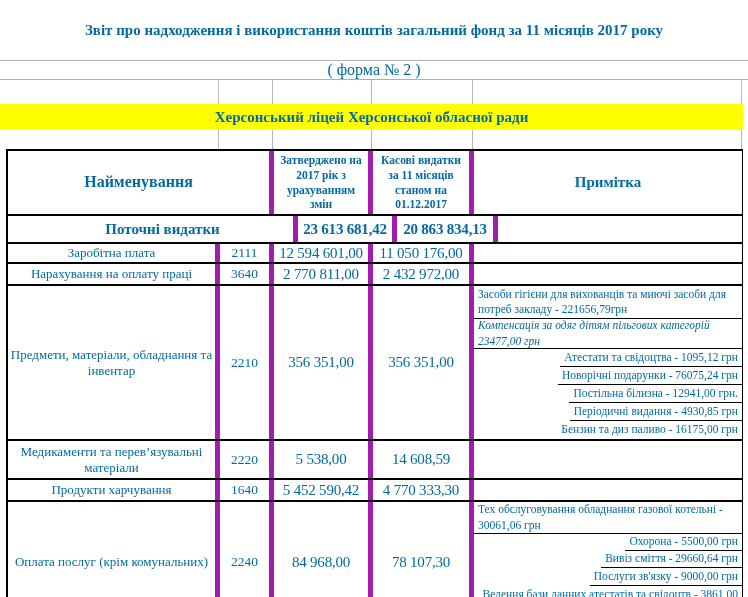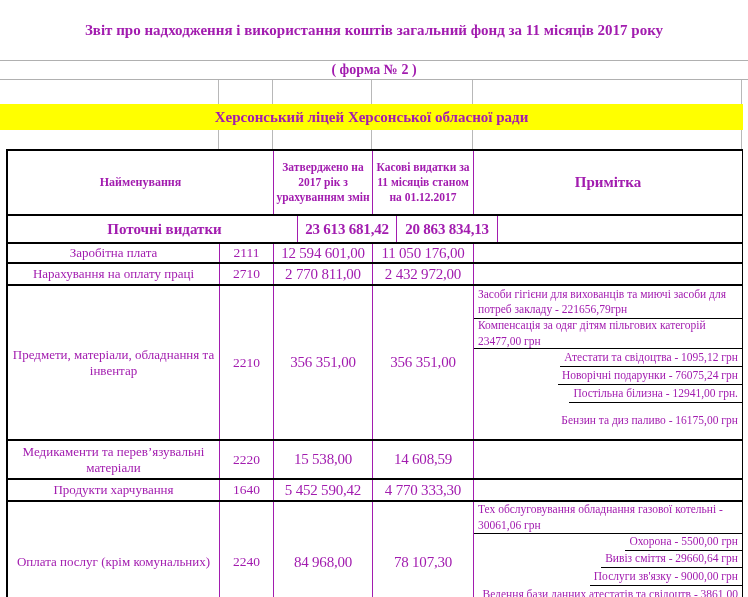"Звіт про надходження і використання" .page { color: #a21caf -> #0369a1 }
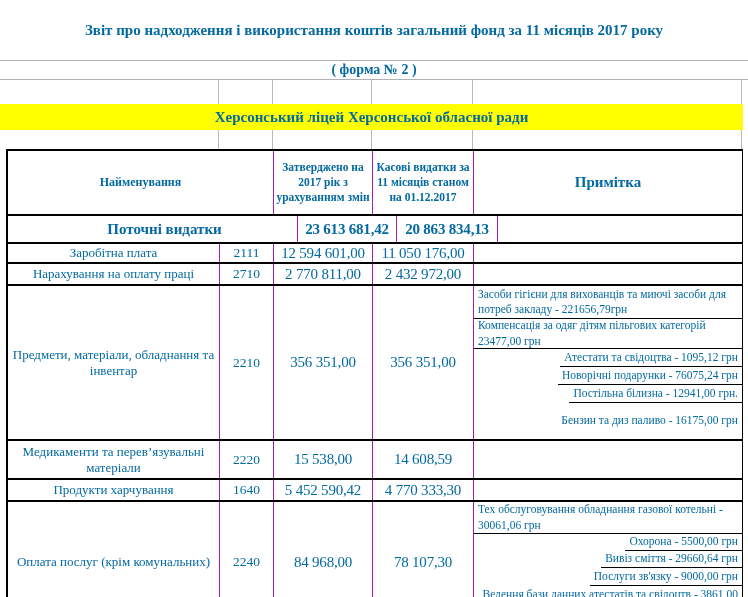"( форма № 2 )" .forma-row { font-size: 14px -> 16px; font-weight: bold -> normal }
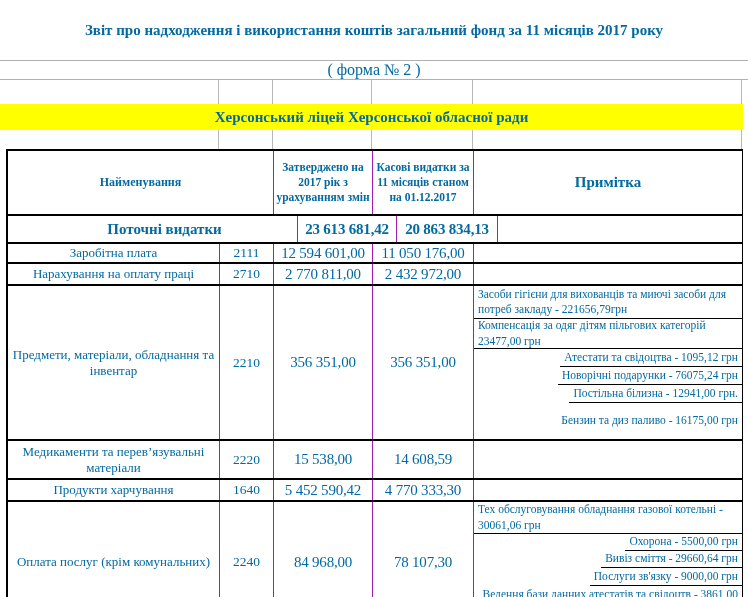"Затверджено на 2017 рік з" .cell { border-right: 1px solid #a21caf -> 5px solid #a21caf }
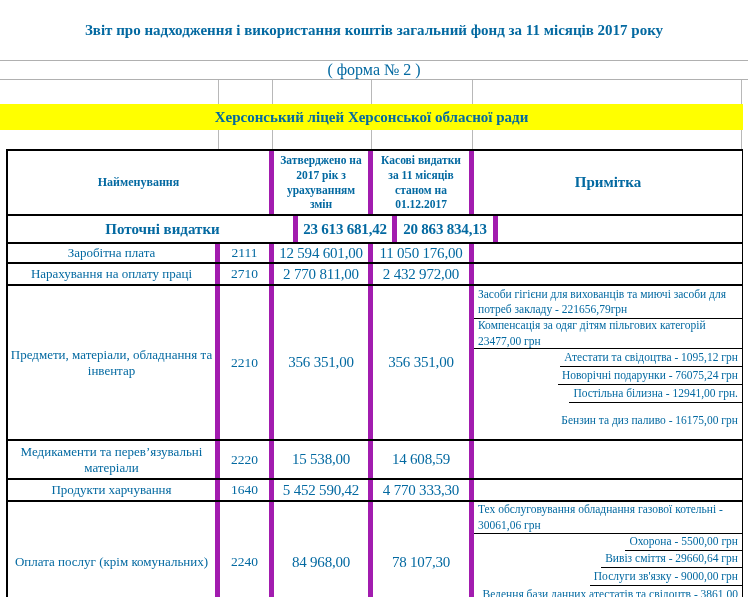"Найменування" .hdr { font-size: 12px -> 16px }
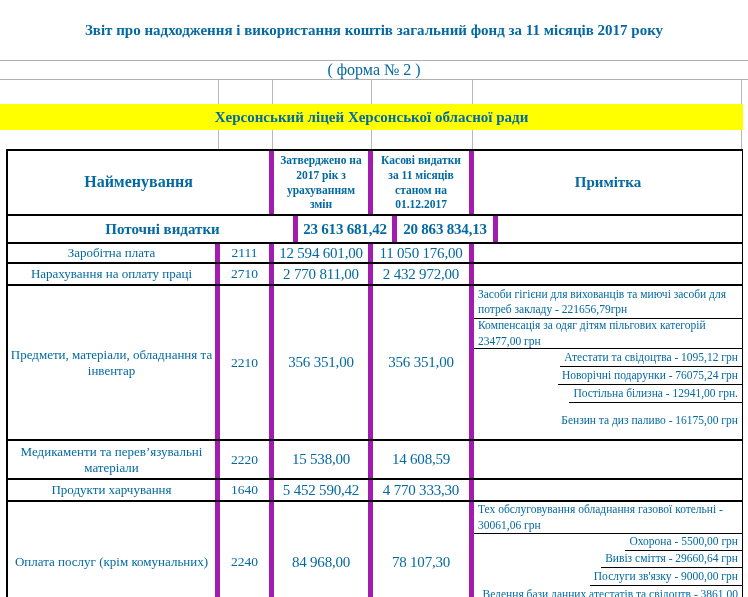"2710" div.cell { text: 2710 -> 3640 }
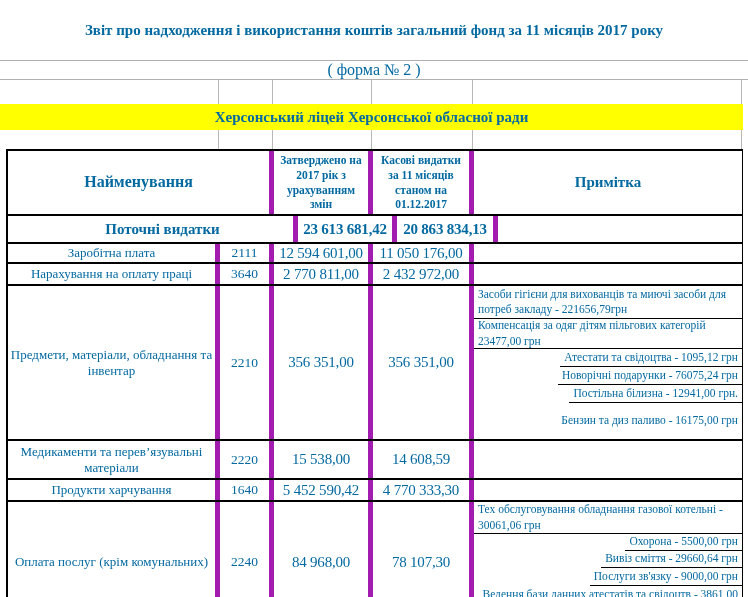"Компенсація за одяг дітям пільгових" .nh30 { font-style: none -> italic }
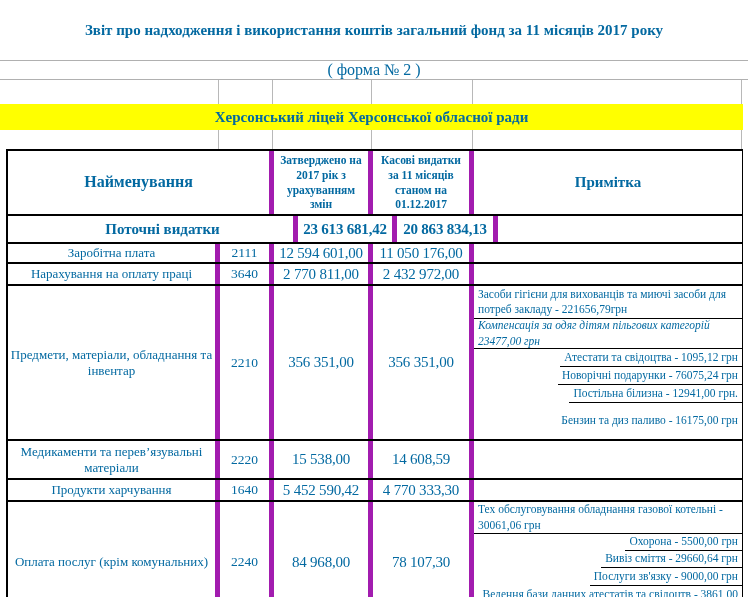"Періодичні видання - 4930,85 грн" div.note { html: none -> <div>Періодичні видання - 4930,85 грн</div> }
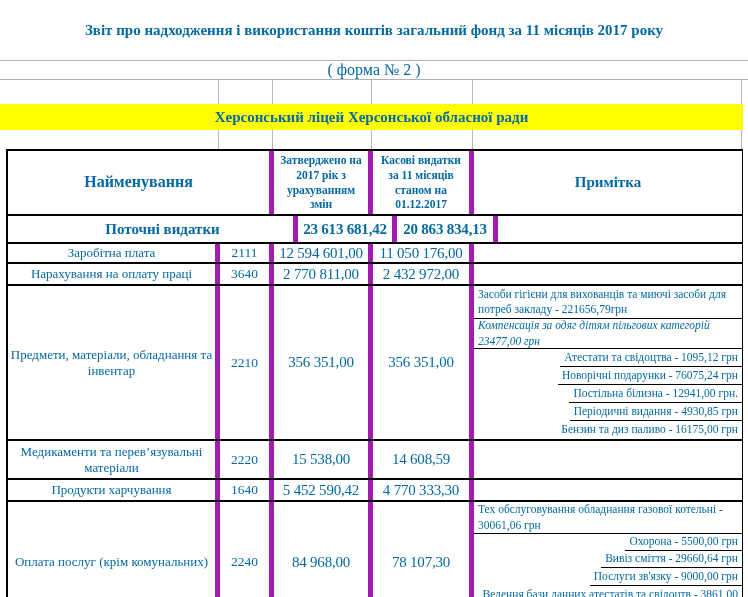"15 538,00" div.cell { text: 15 538,00 -> 5 538,00 }
